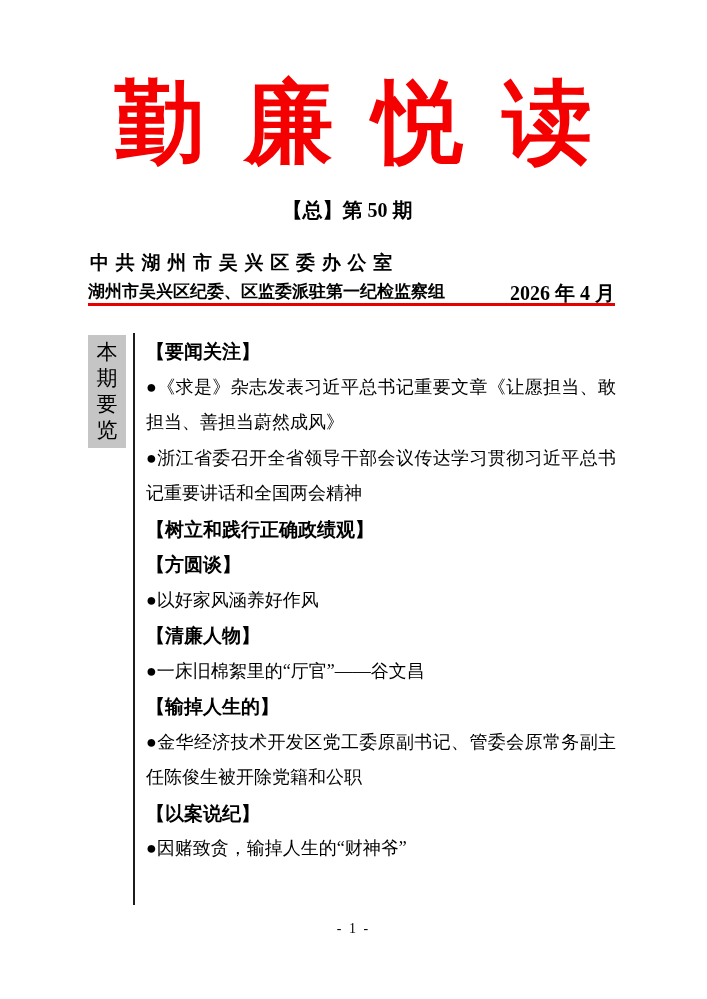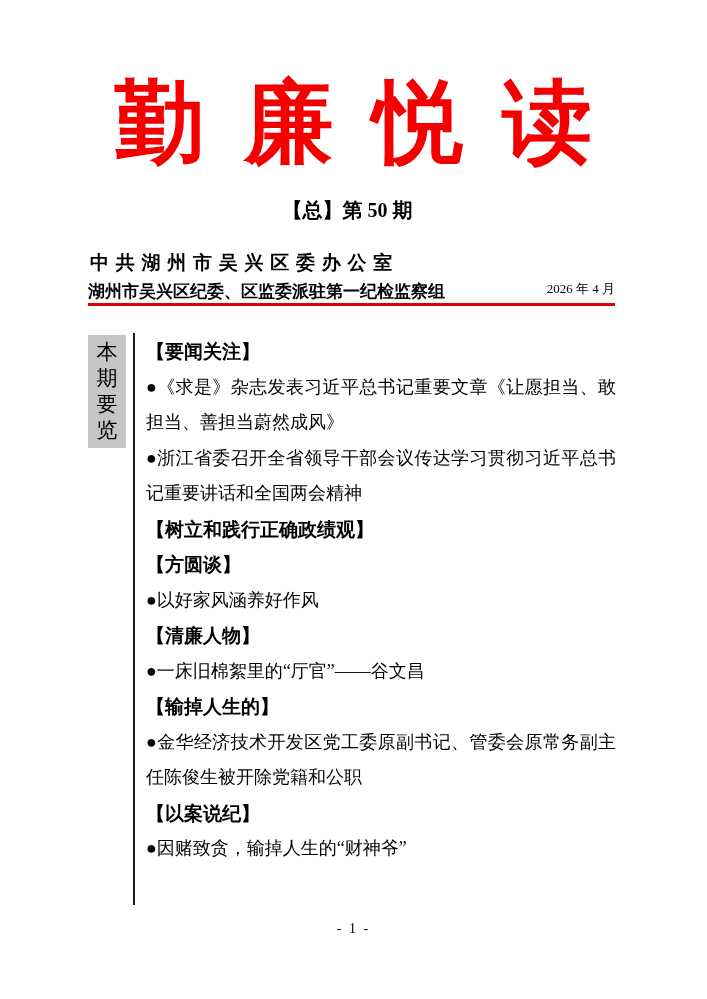"2026 年 4 月" .issue-date { font-size: 13px -> 20px; font-weight: normal -> bold }
